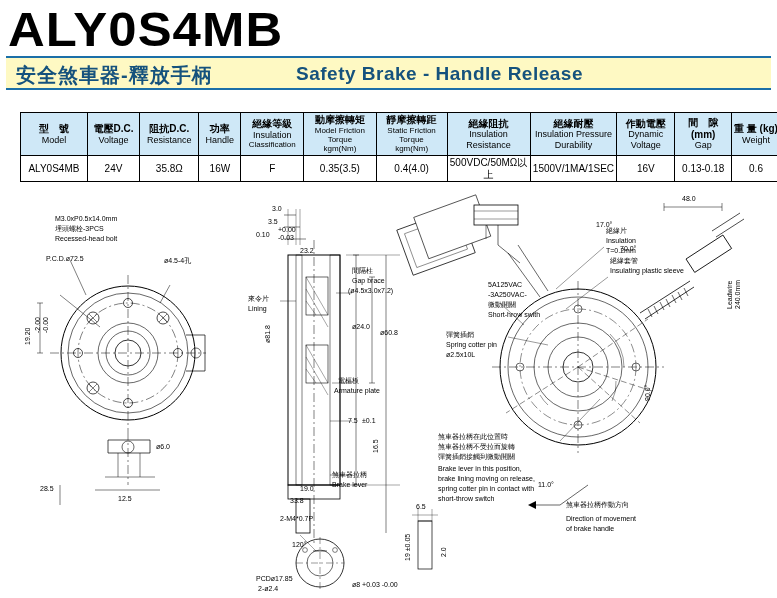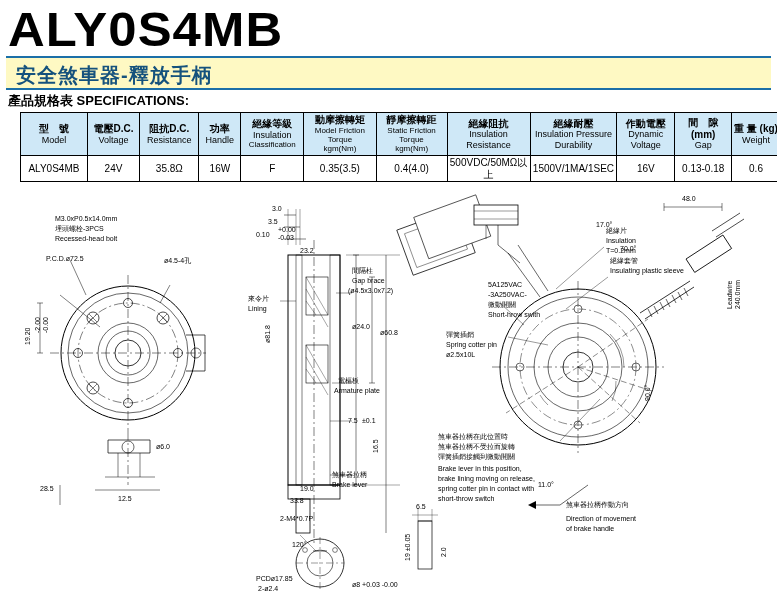"Safety Brake - Handle Release" span.en { html: none -> <span>Safety Brake - Handle Release</span> }
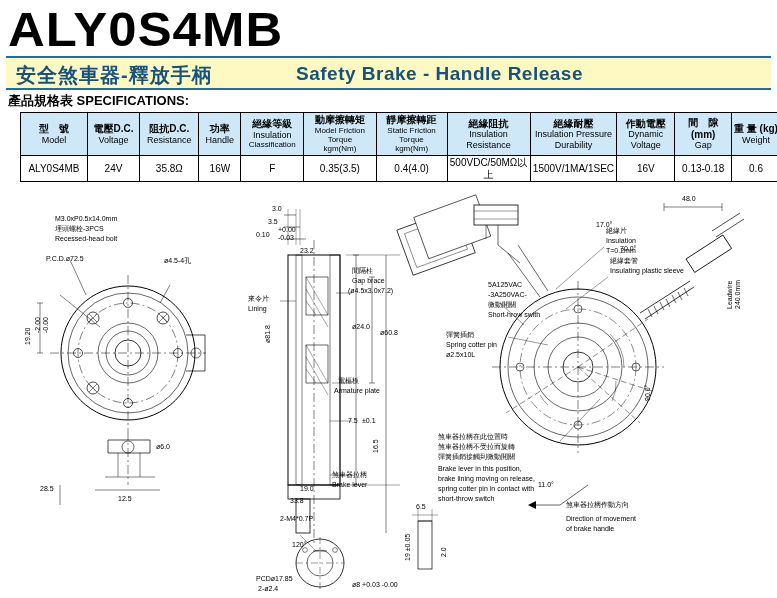"產品規格表 SPECIFICATIONS:" div.spec-label { html: <div>產品規格表 SPECIFICATIONS:</div> -> none }
